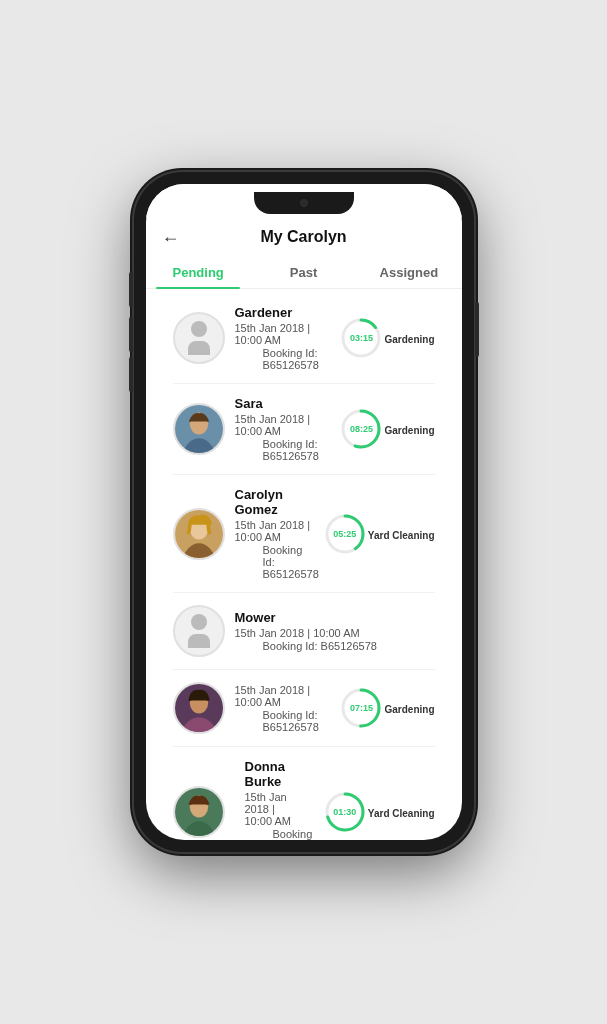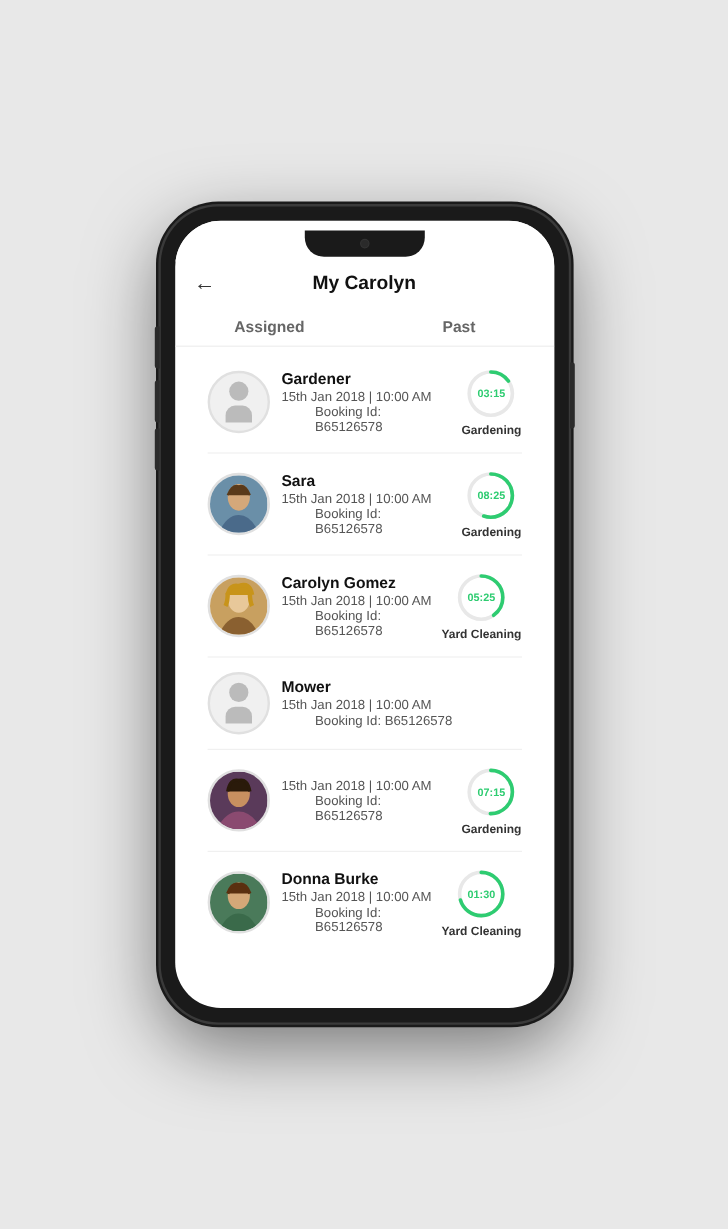"Pending" div.tab { html: none -> <div>Pending</div> }
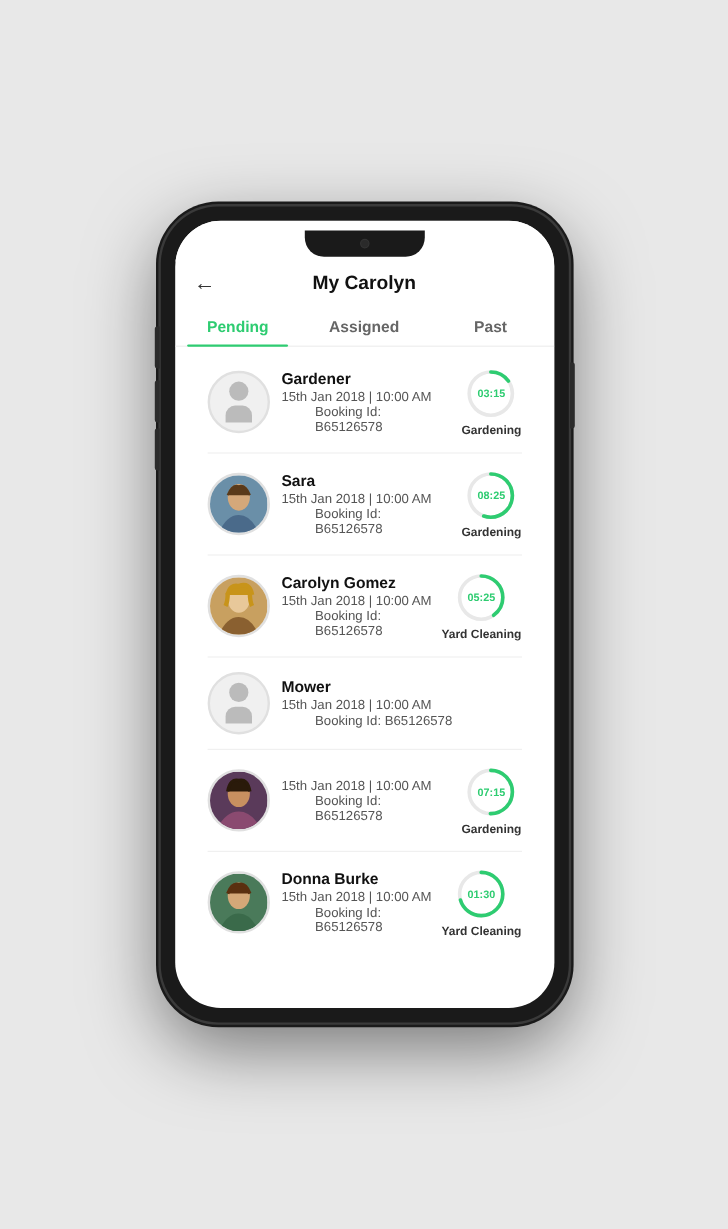"Assigned" div.tab { order: before "Past" -> after "Past" }
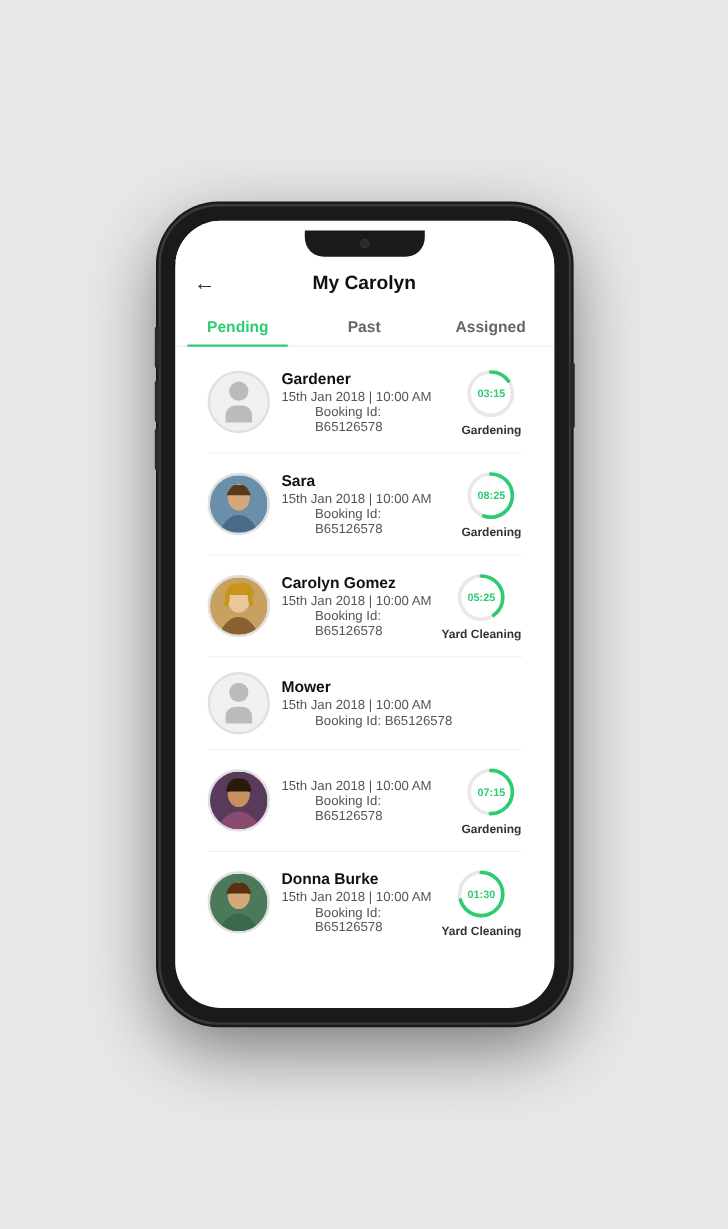"03:15" .booking-status { flex-direction: column -> row }
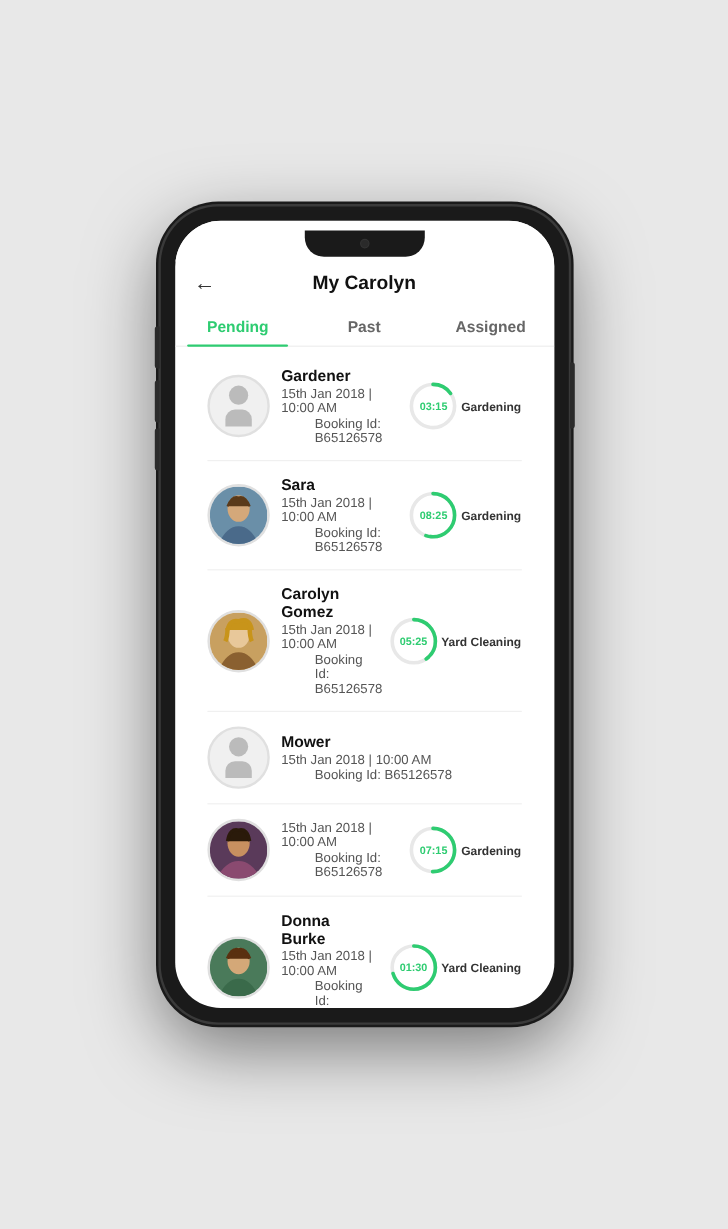"Donna Burke" .booking-item:last-child { gap: none -> 10px }
